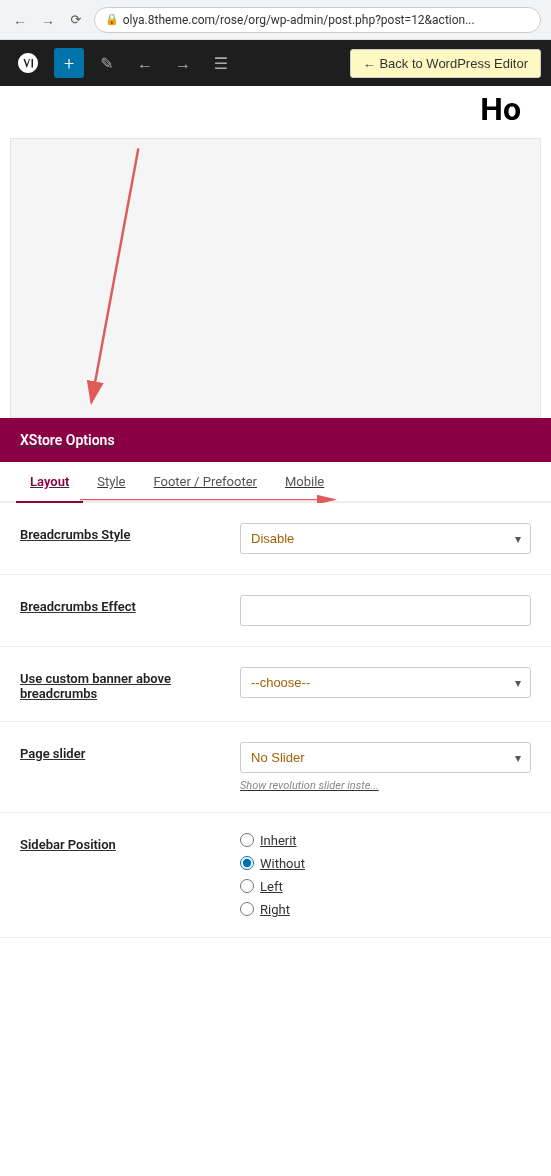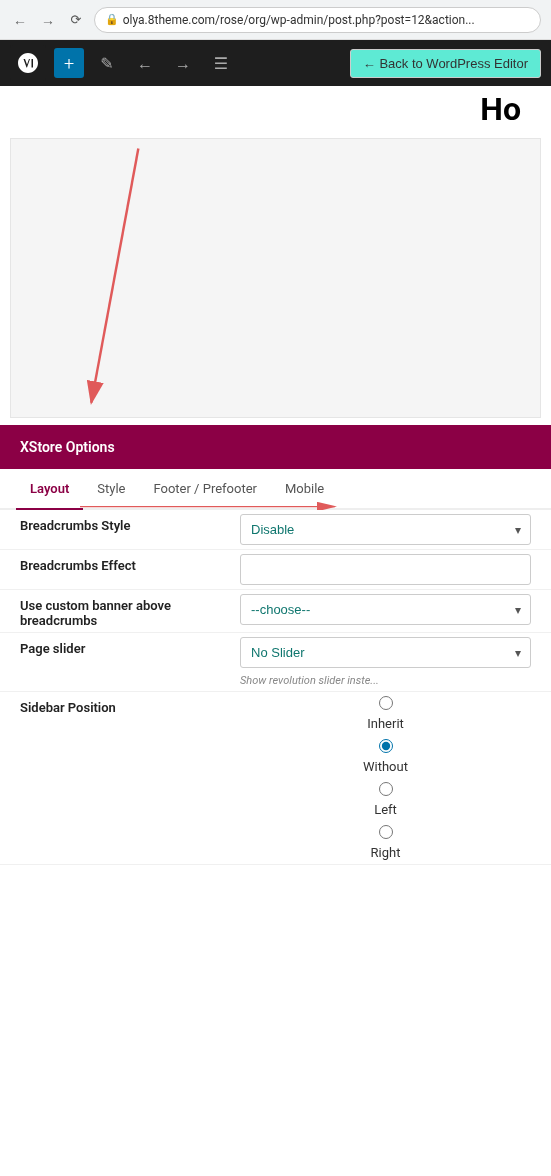"← Back to WordPress Editor" .back-to-editor-btn { background: #5eead4 -> #fef9c3 }
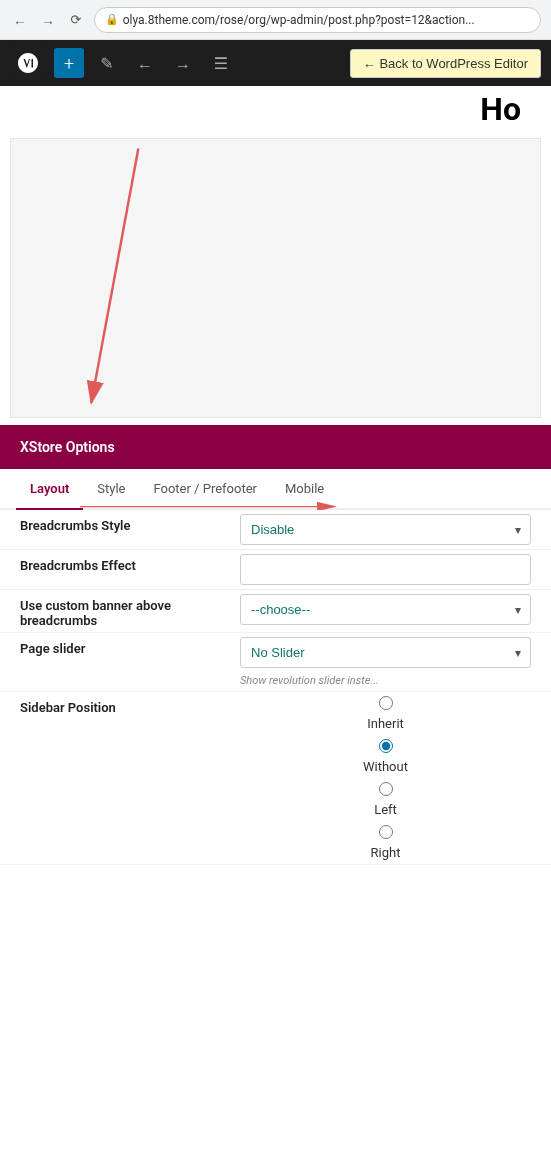"XStore Options" .xstore-options-panel { margin-top: 7px -> 0; text-decoration: none -> underline }
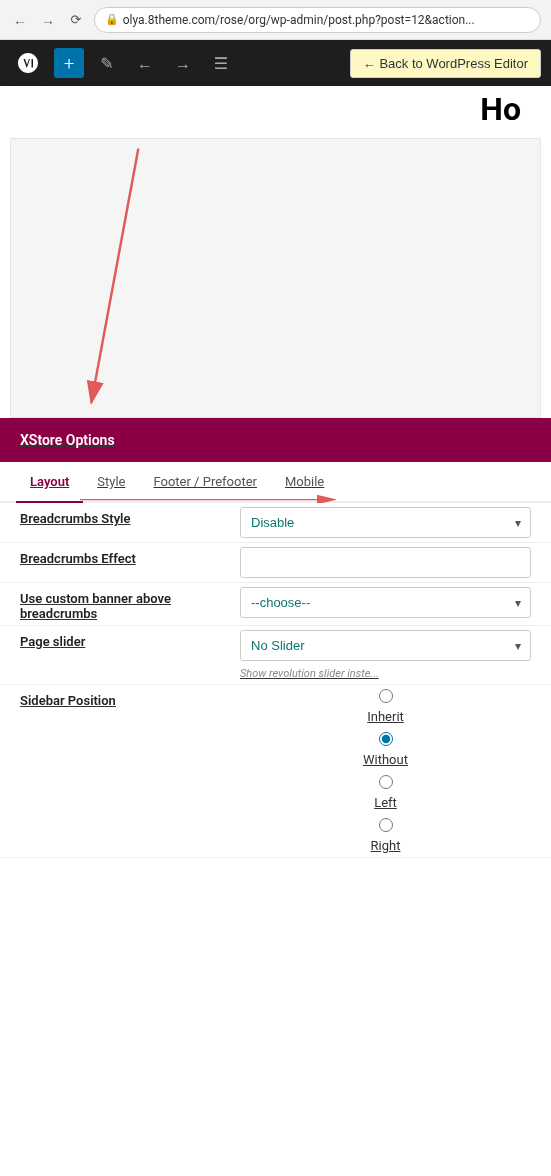"Breadcrumbs Style" .setting-row { padding: 4px 20px -> 20px 20px }
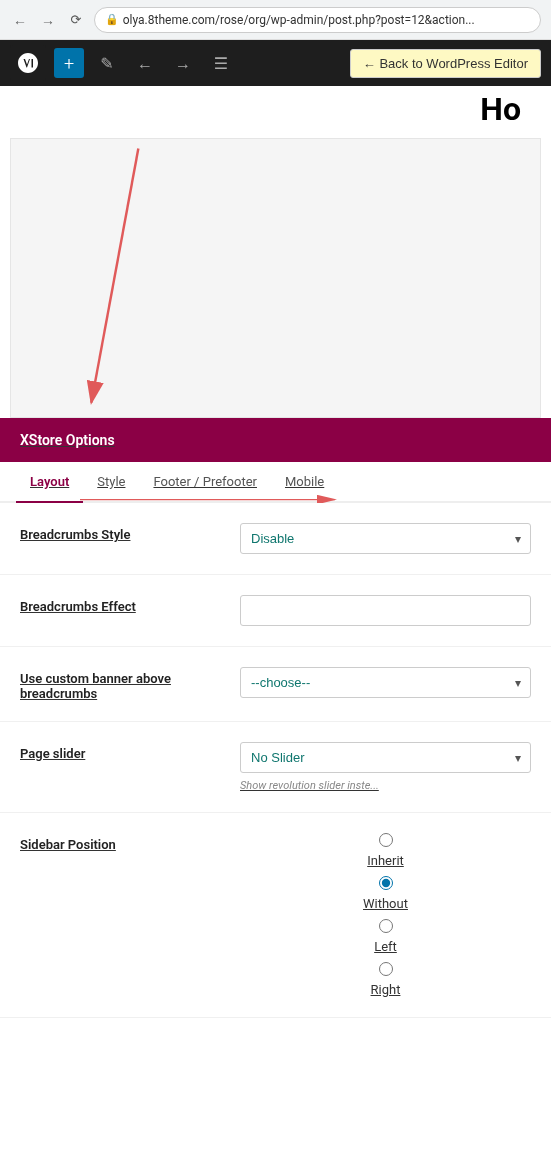"Disable" .setting-select { color: #0f766e -> #a16207 }
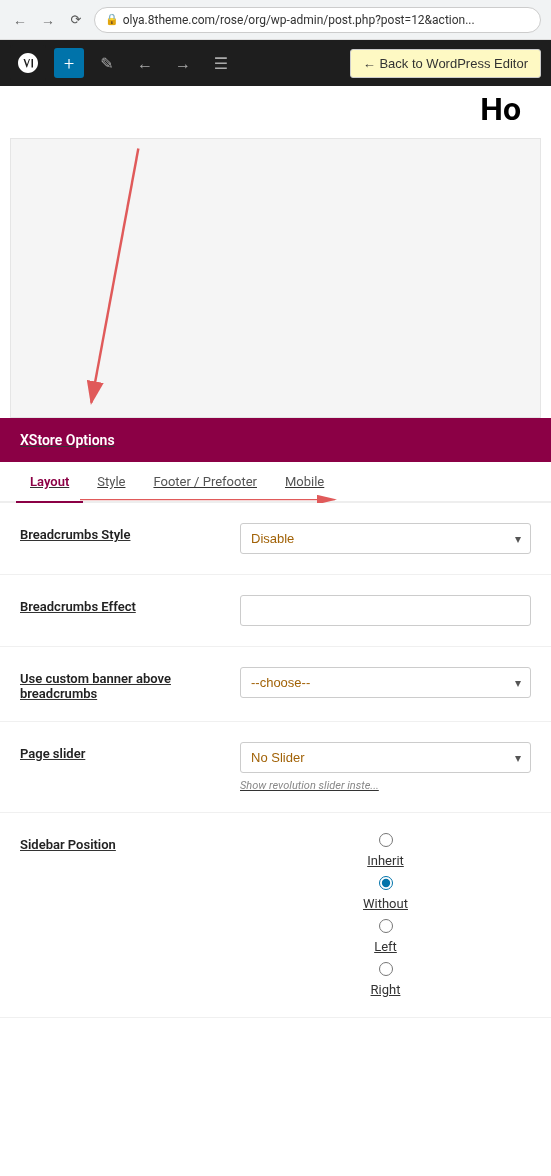"Inherit" .radio-item { align-items: center -> none; flex-direction: column -> none }
